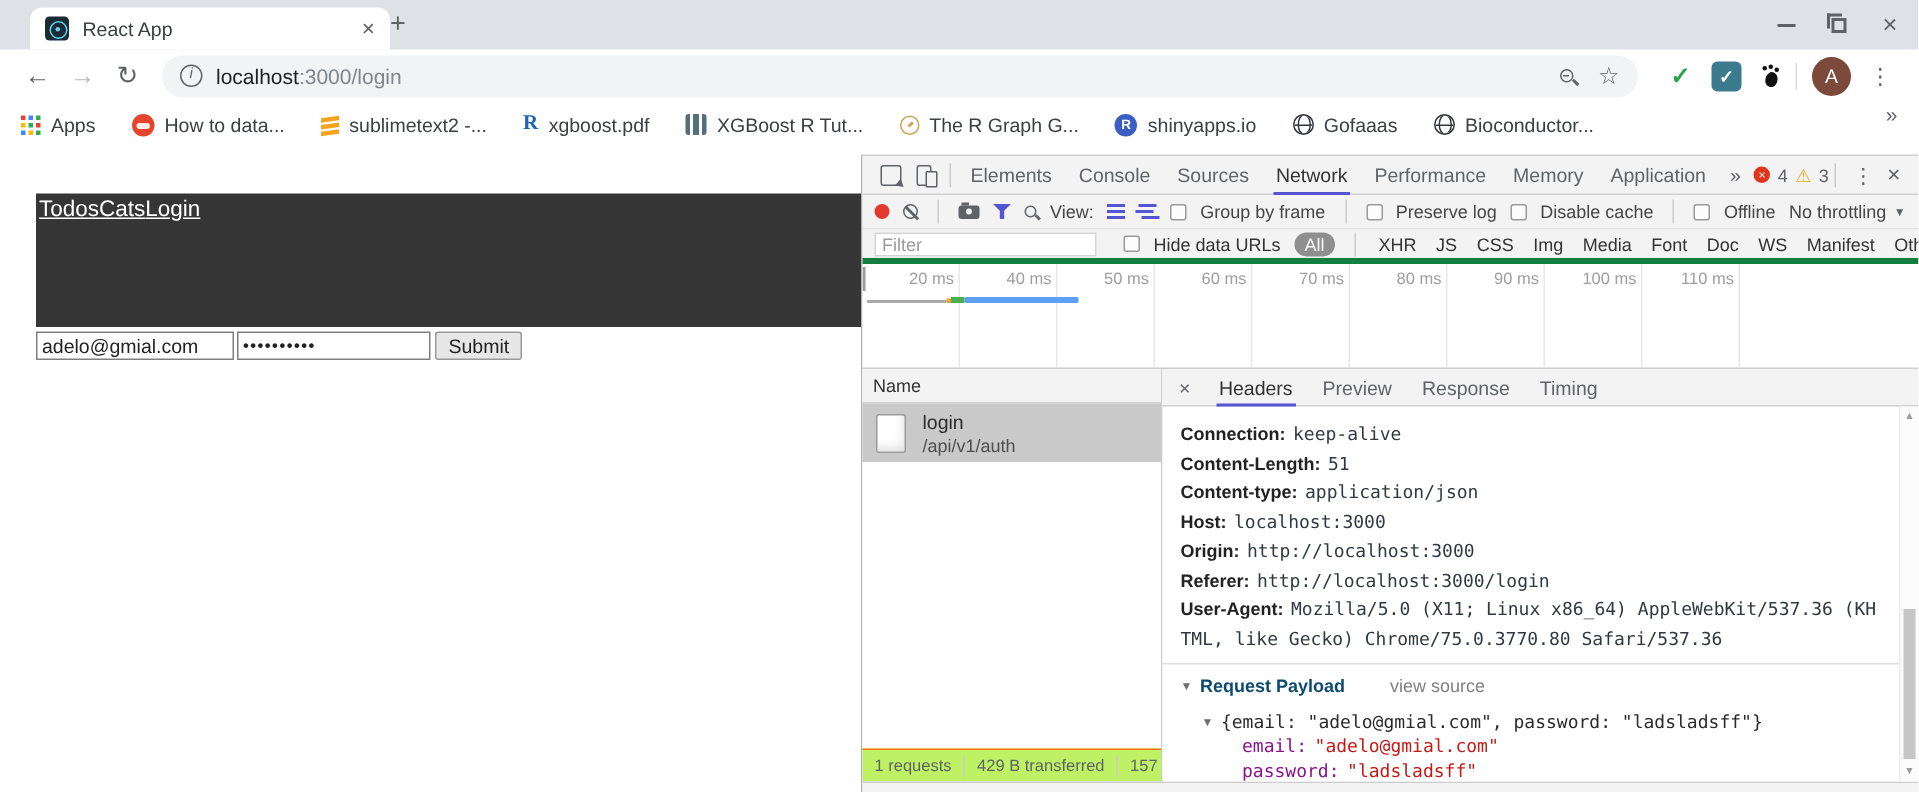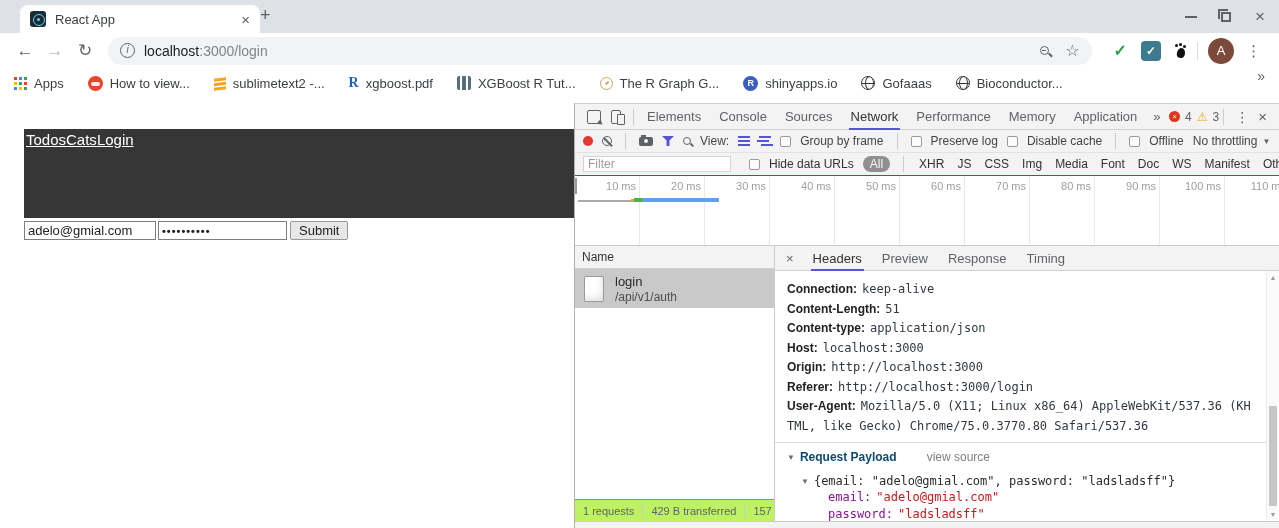"How to view..." span { text: view -> data }
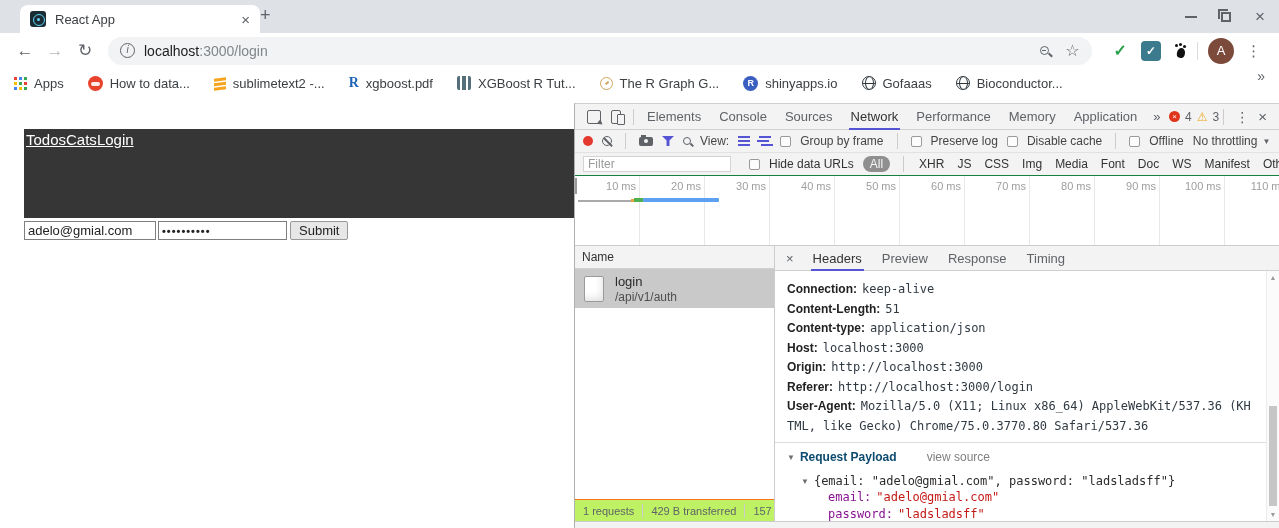"Filter" .dt-filterbar { border-bottom: 1px solid #15803d -> 4px solid #15803d }
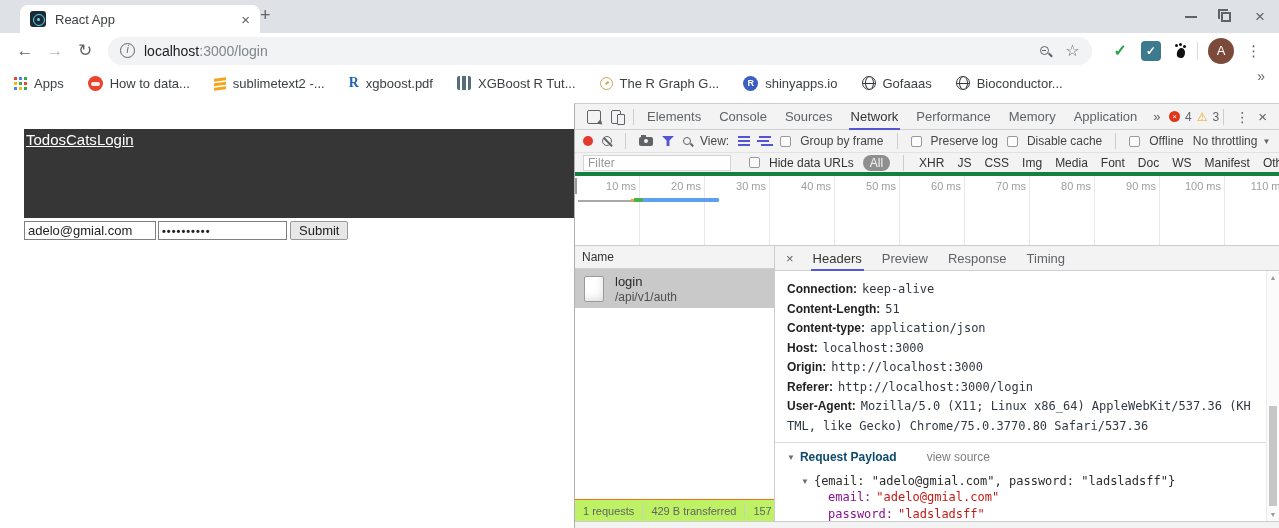"10 ms" div.tl-col { html: <div>10 ms</div> -> none }
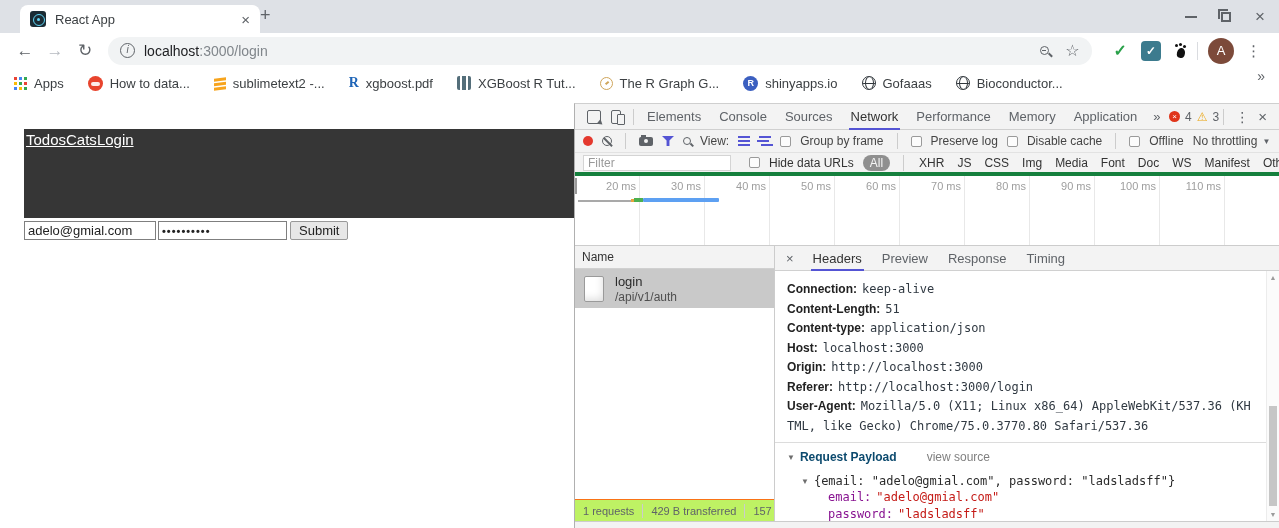"30 ms" div.tl-col { html: <div>30 ms</div> -> none }
